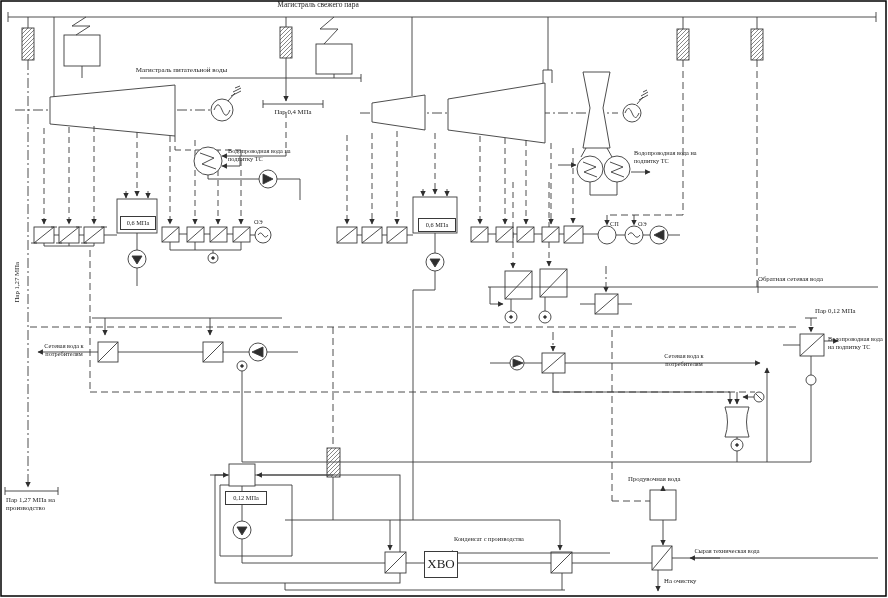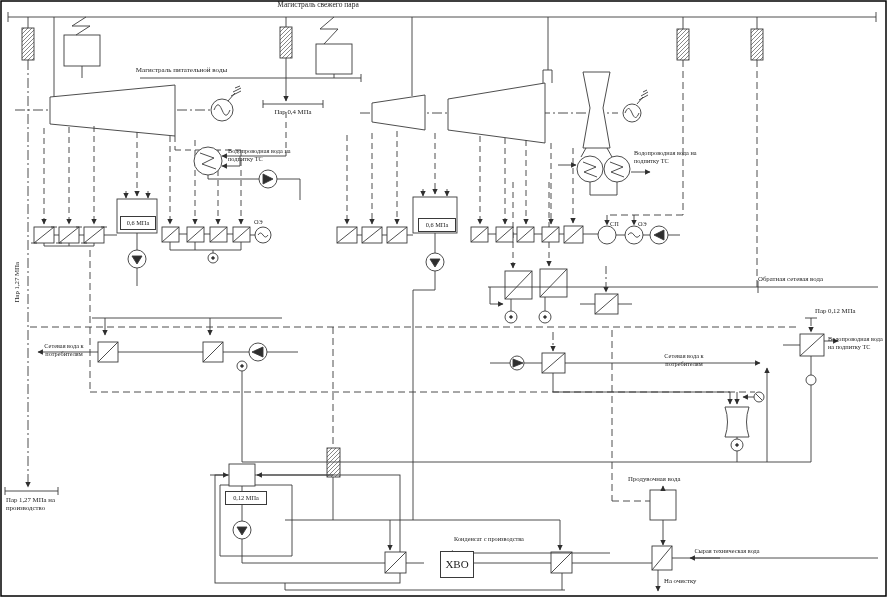"ХВО" div.lbl { font-size: 11px -> 13px; margin-left: 16px -> none }
